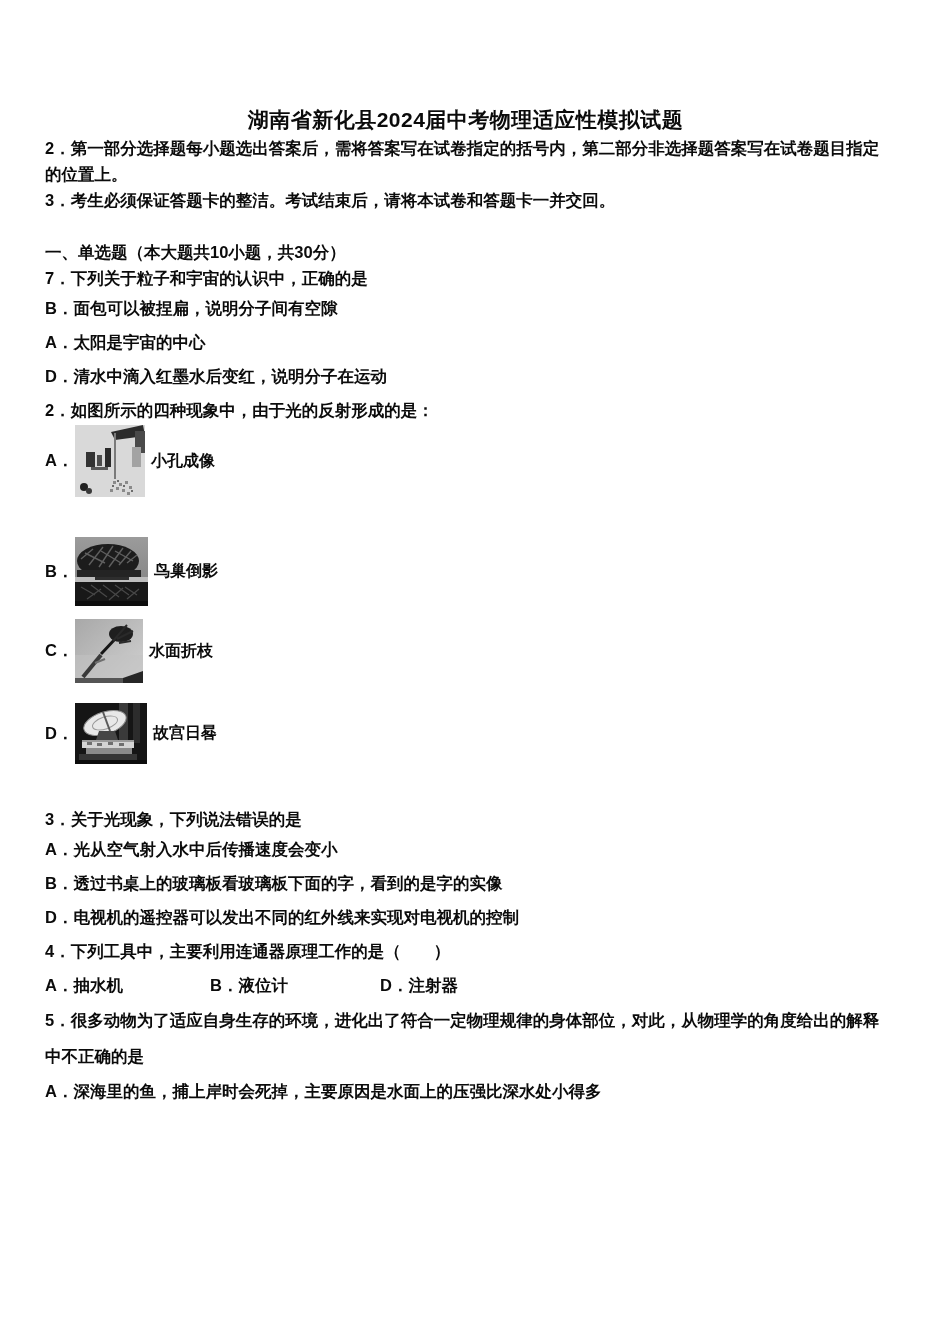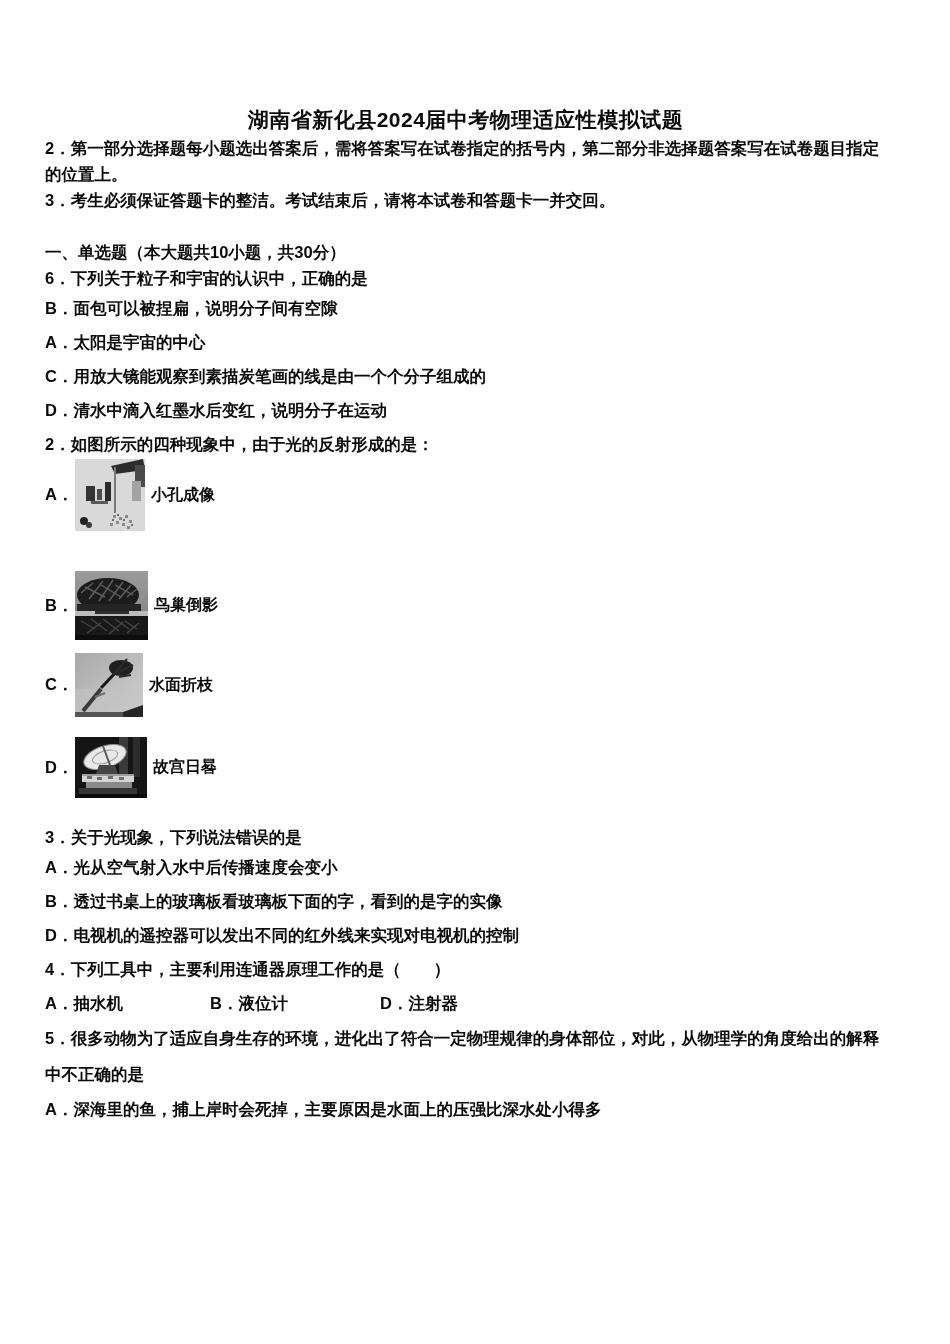"6．下列关于粒子和宇宙的认识中，正确的是" div.q-text { text: 6 -> 7 }
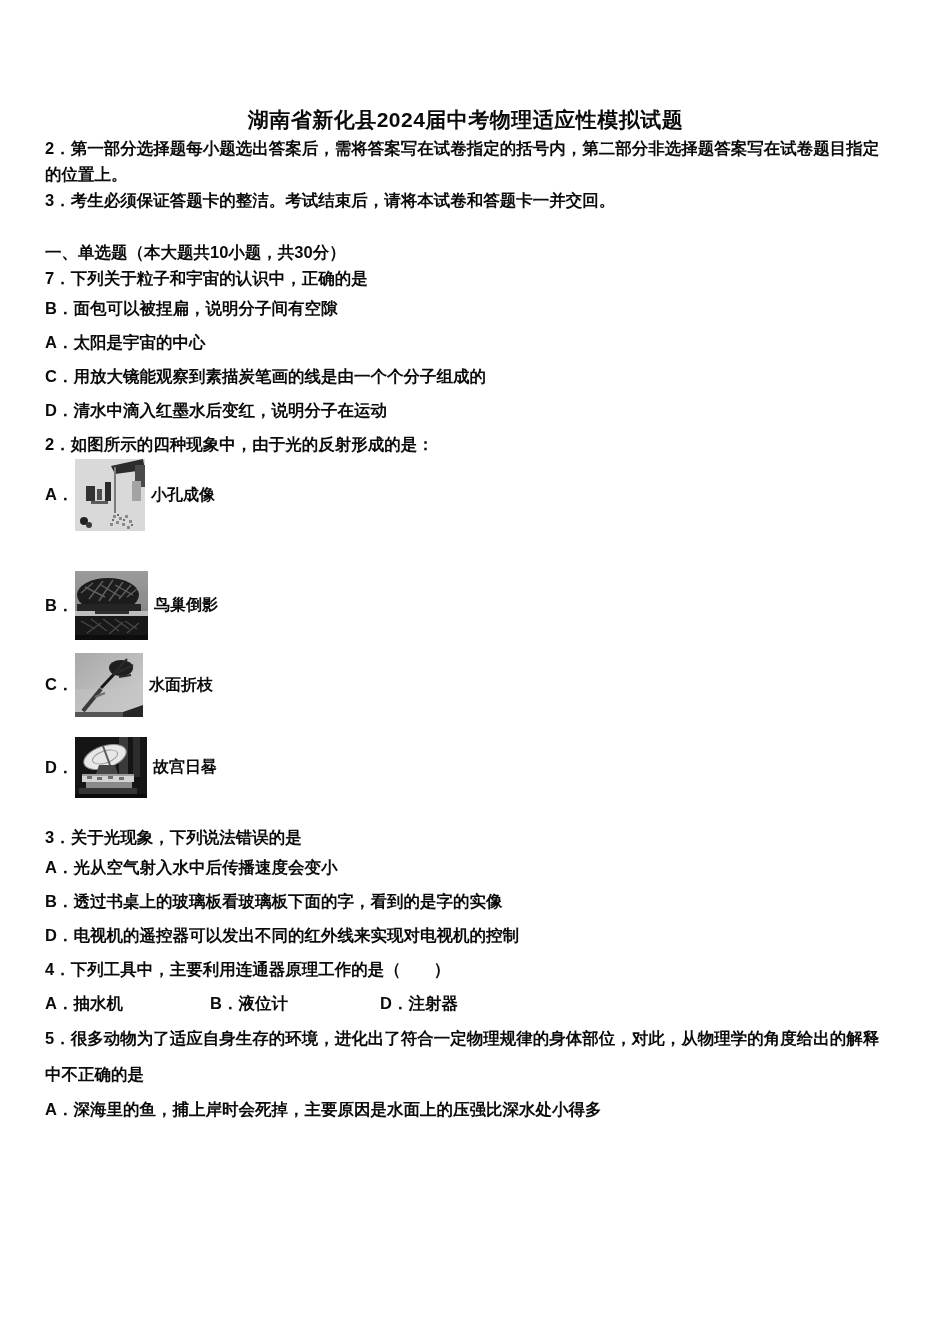"C．用放大镜能观察到素描炭笔画的线是由一个个分子组成的" div.opt-line { html: <div>C．用放大镜能观察到素描炭笔画的线是由一个个分子组成的</div> -> none }
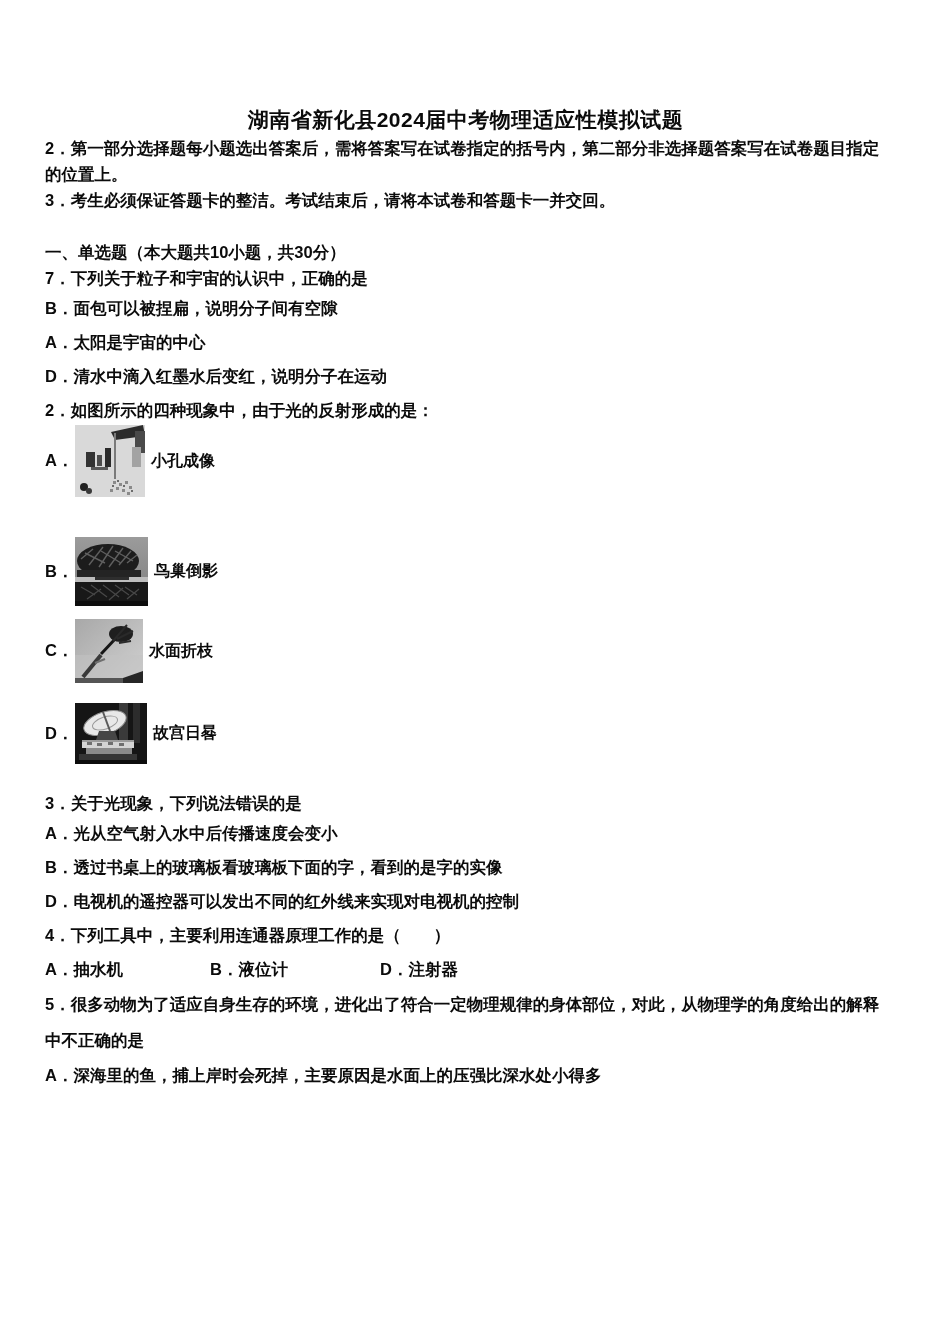"3．关于光现象，下列说法错误的是" div.q-text { margin-top: 26px -> 42px }
